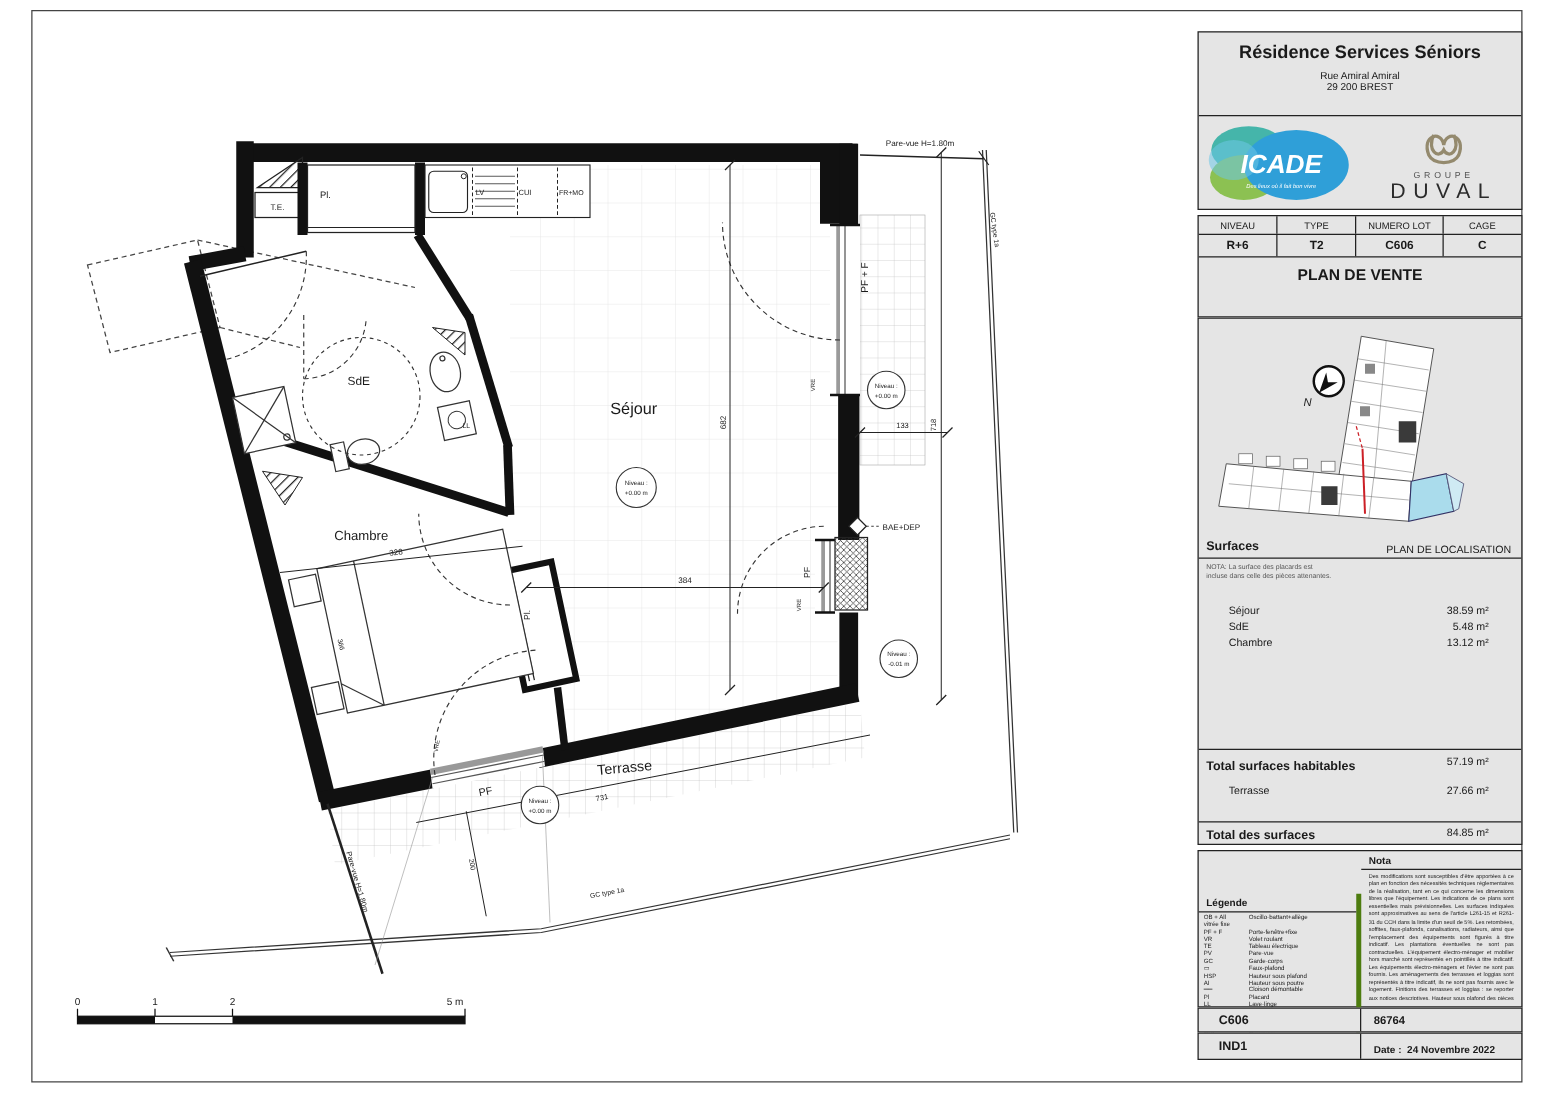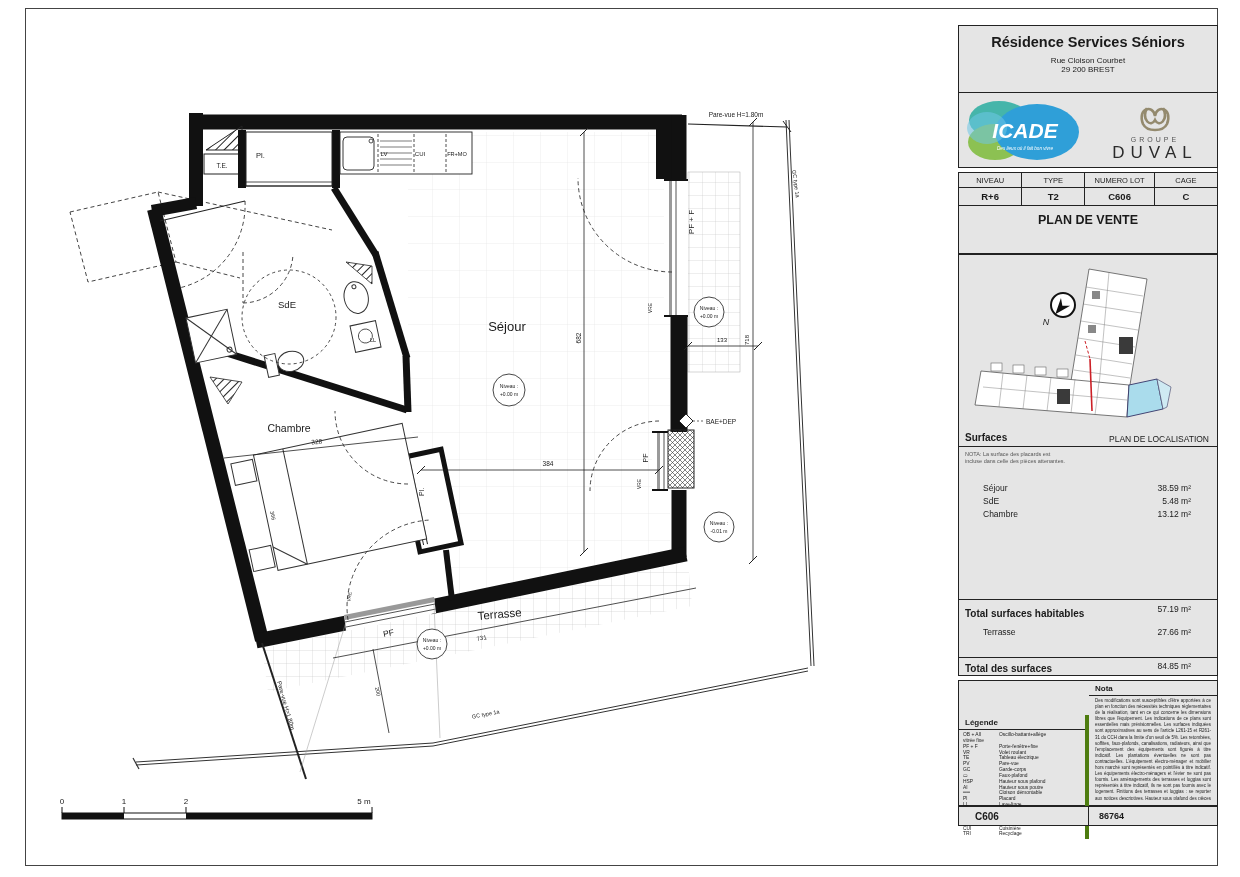"Rue Cloison Courbet" div.ctr { text: Cloison Courbet -> Amiral Amiral }
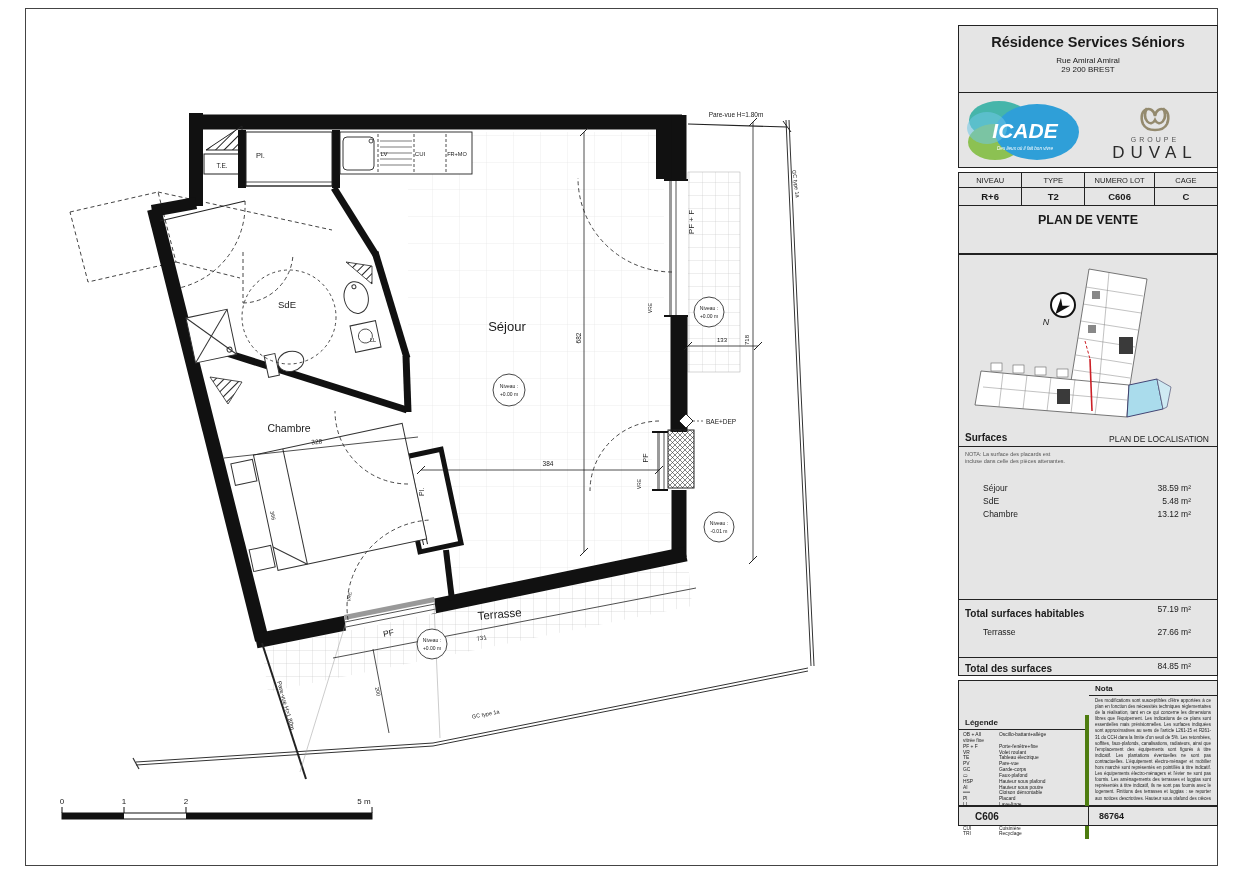"IND1" div.panel { html: none -> <div> <div>IND1</div> <div> <span>Date :</span> <span>24 Novembre 2022</span> </div> </div> }
